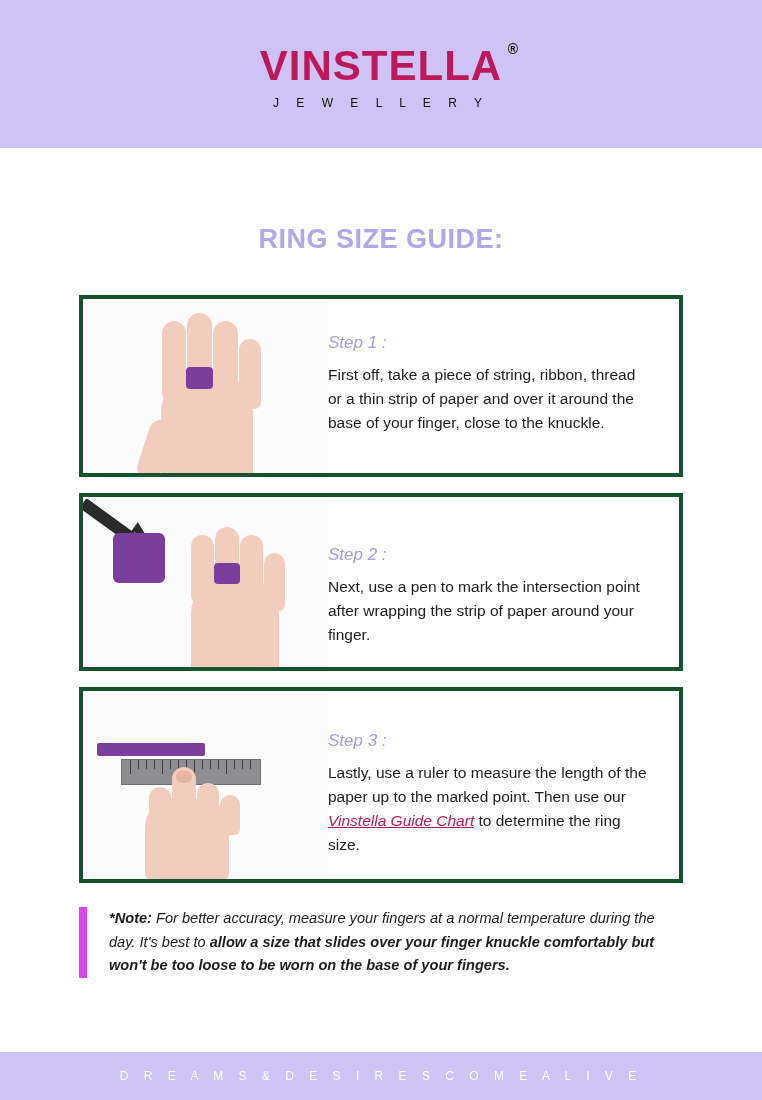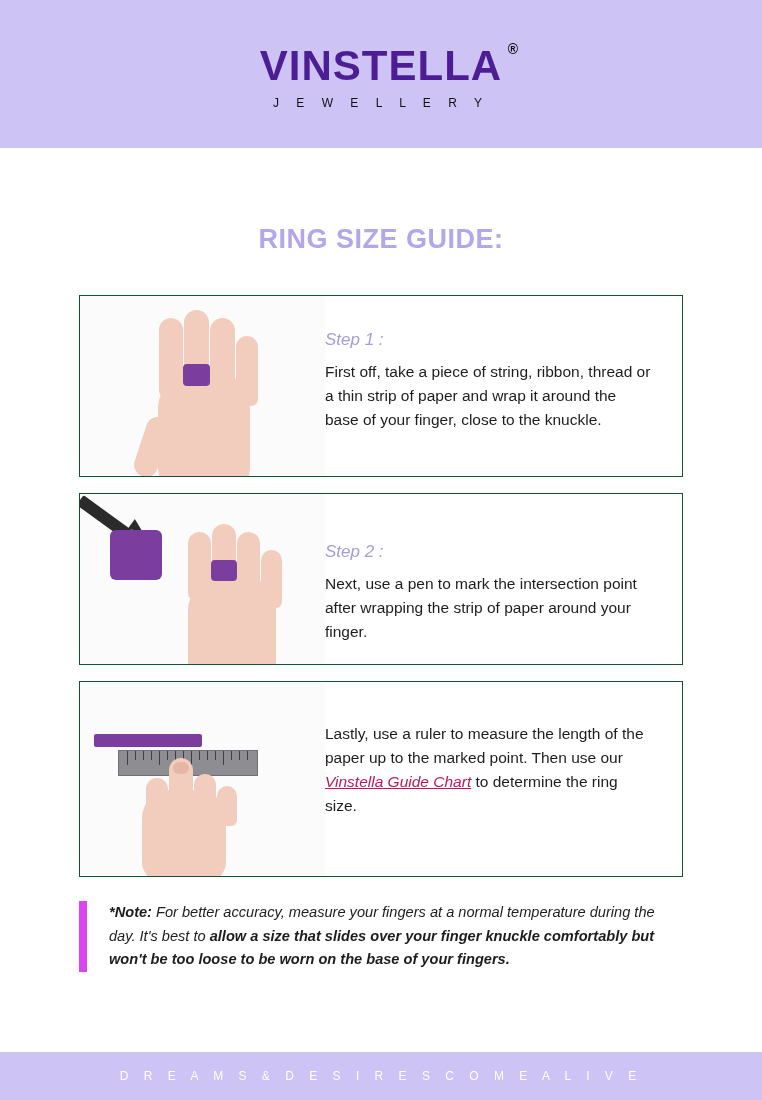"VINSTELLA" .brand-name { color: #4c1d95 -> #be185d }
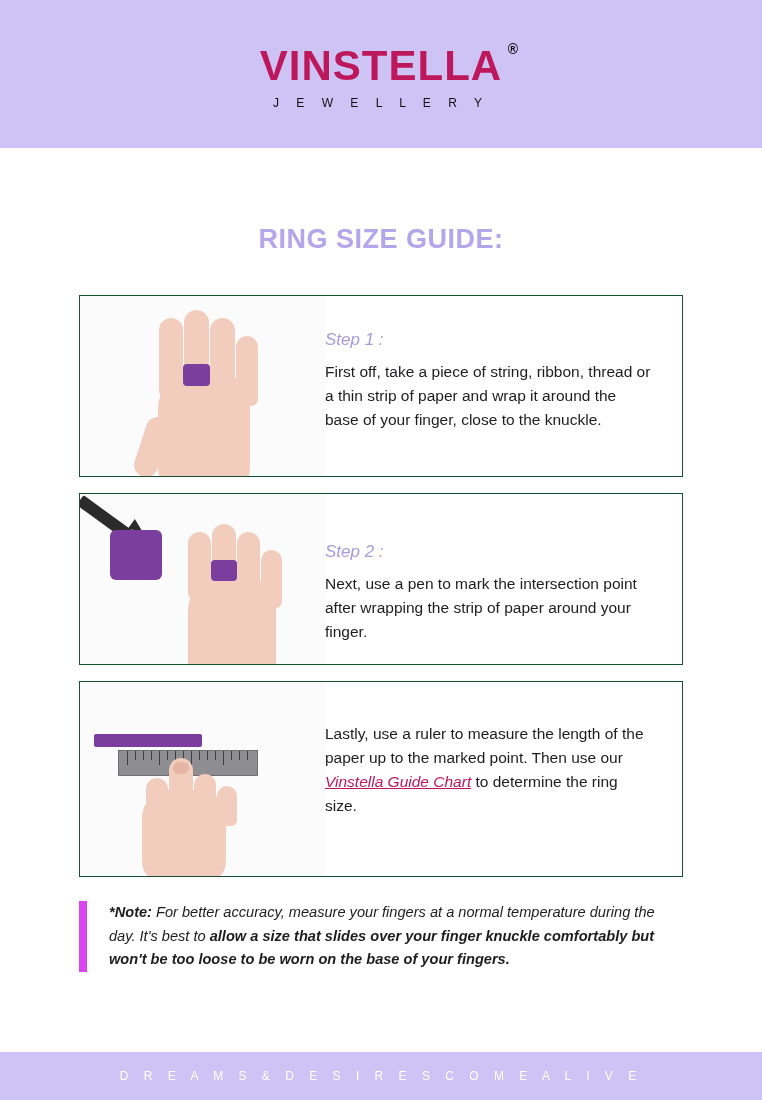"Step 1 :" .card { border: 1px solid #14532d -> 4px solid #14532d }
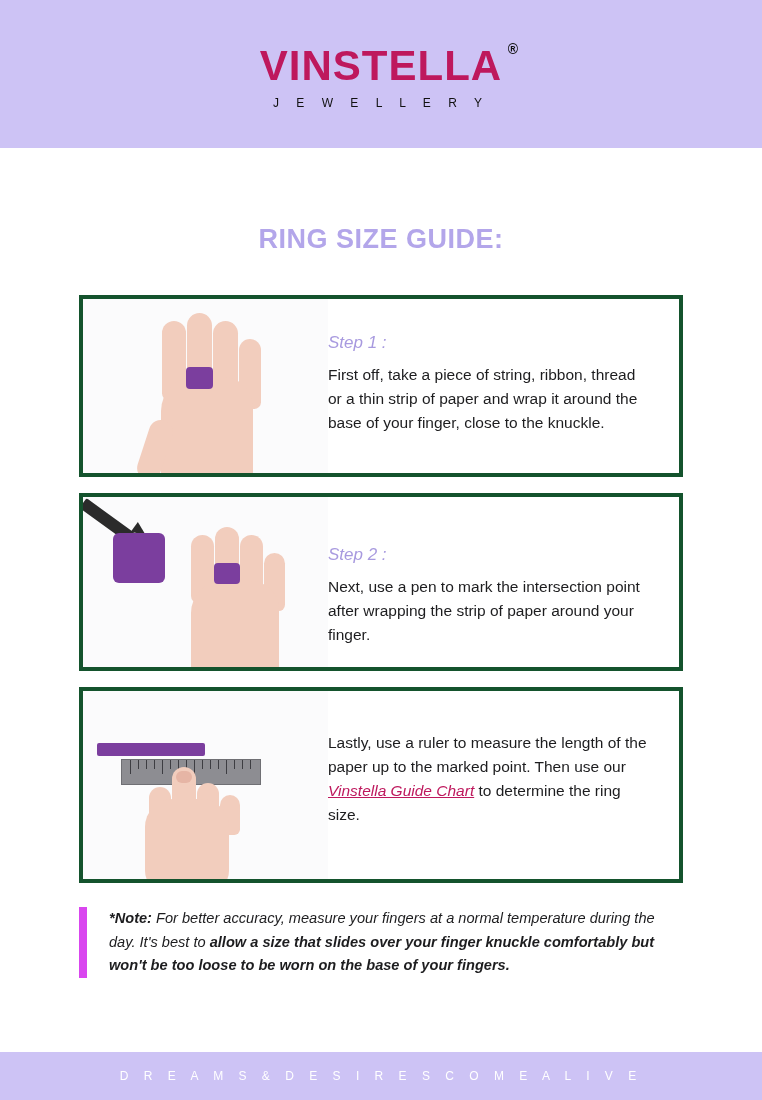"First off, take a piece" div.step-body { text: wrap -> over }
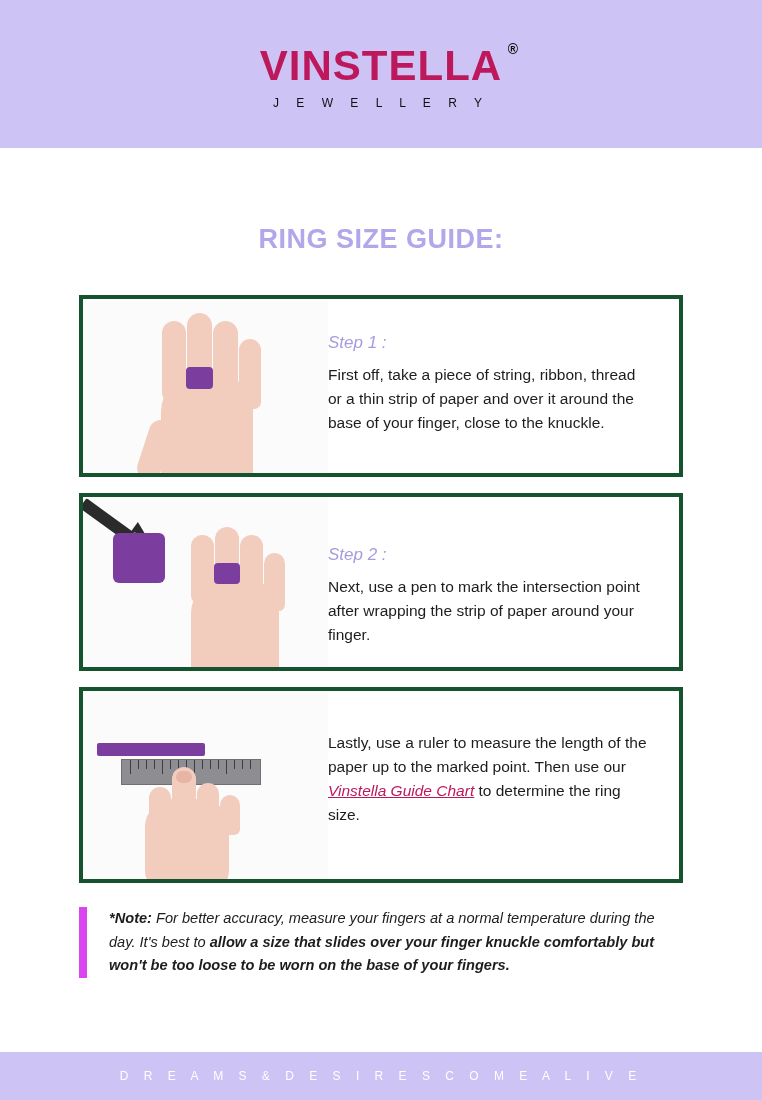"Step 3 :" div.step-label { html: none -> <div>Step 3 :</div> }
